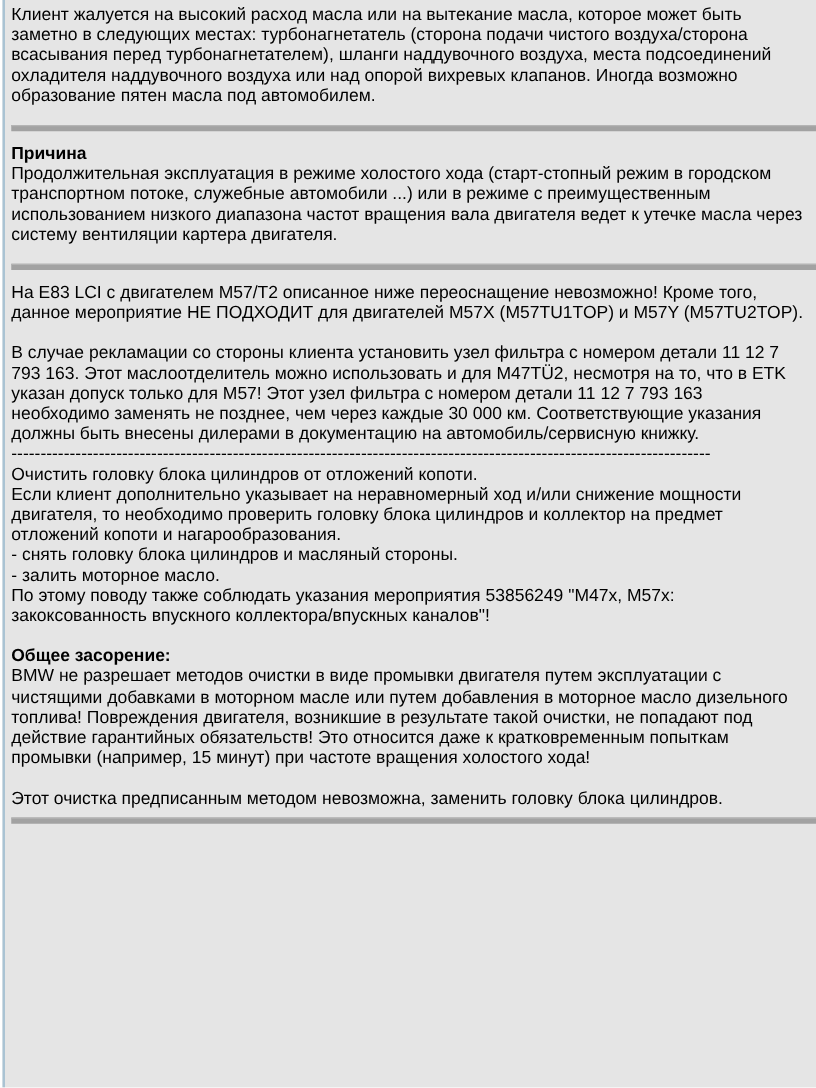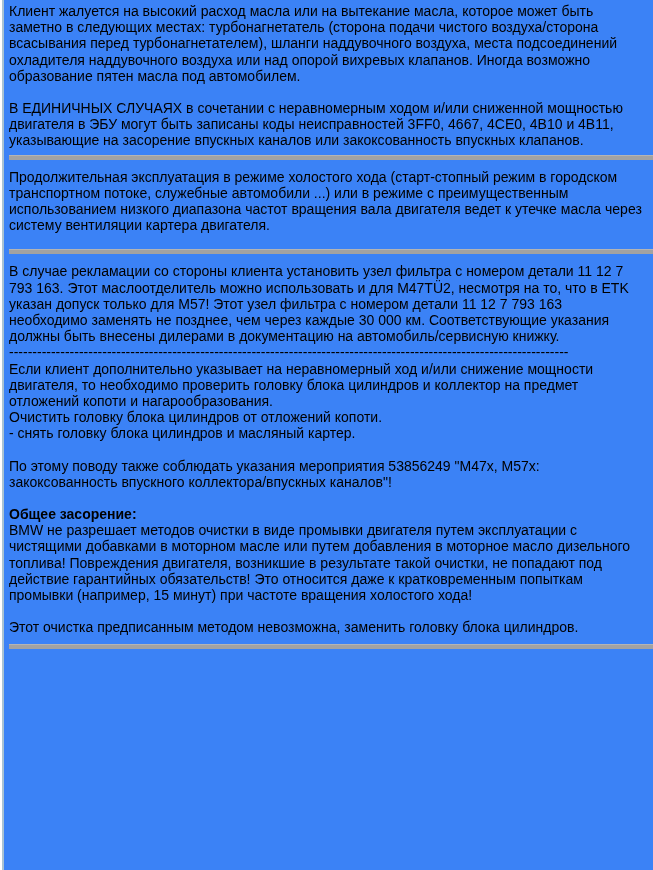"Клиент жалуется на высокий расход" .page { background: #3b82f6 -> #e5e5e5 }
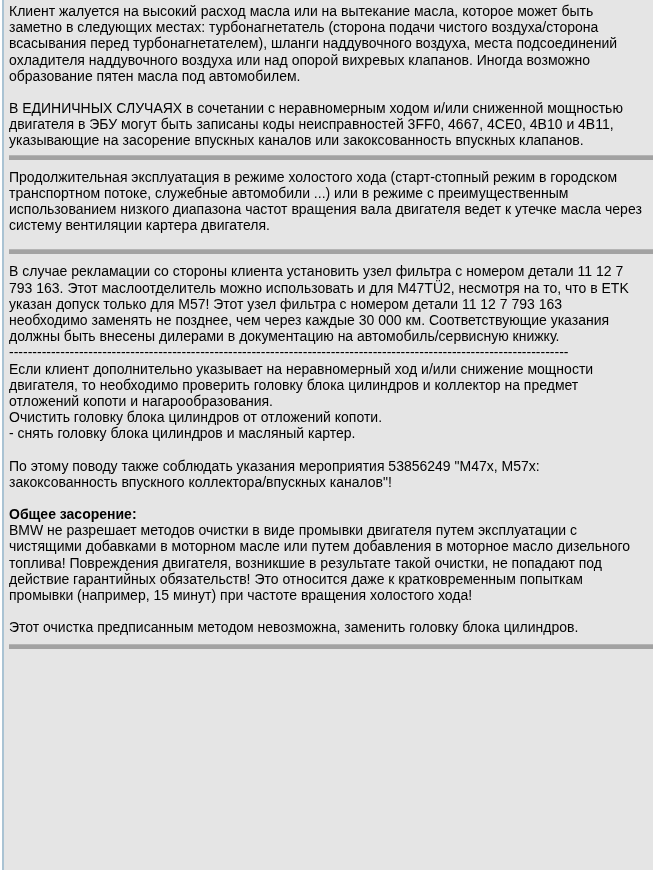"В ЕДИНИЧНЫХ СЛУЧАЯХ в сочетании" p { html: <p>В ЕДИНИЧНЫХ СЛУЧАЯХ в сочетании с неравномерным ходом и/или сниженной мощностью двигателя в ЭБУ могут быть записаны коды неисправностей 3FF0, 4667, 4CE0, 4B10 и 4B11, указывающие на засорение впускных каналов или закоксованность впускных клапанов.</p> -> none }
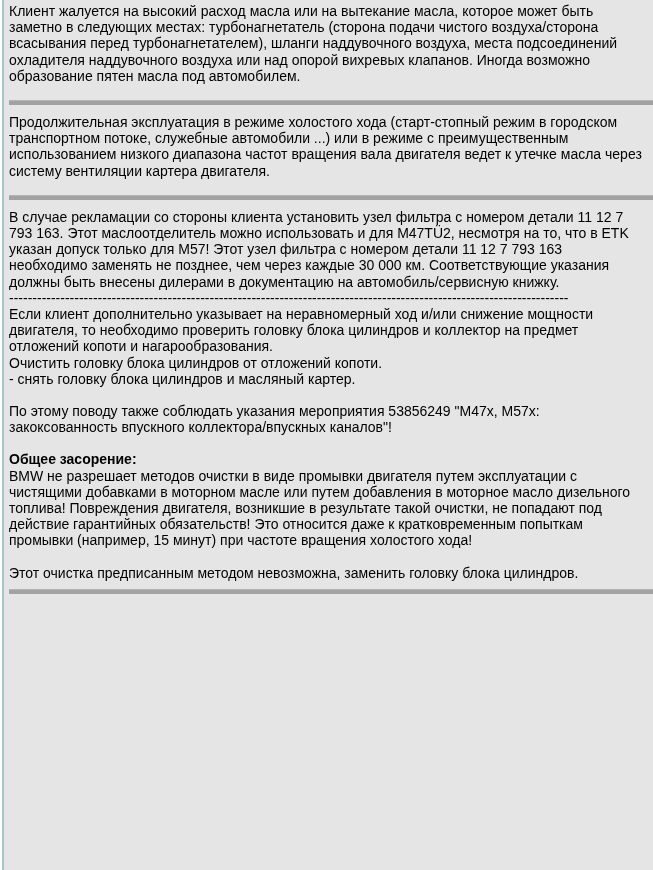"Причина" h2 { html: none -> <h2>Причина</h2> }
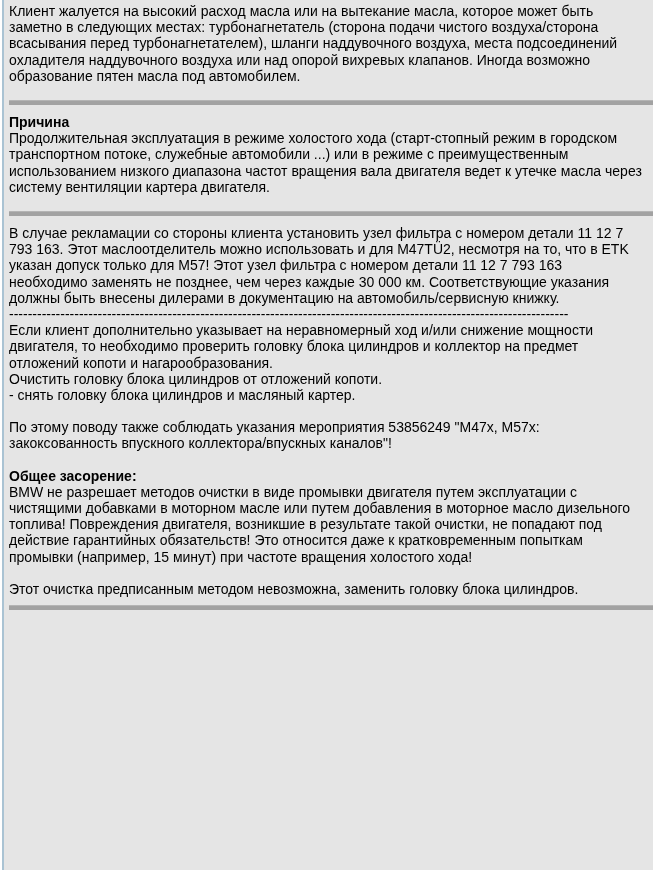"На E83 LCI с двигателем" p.gap-b { html: none -> <p>На E83 LCI с двигателем M57/T2 описанное ниже переоснащение невозможно! Кроме того, данное мероприятие НЕ ПОДХОДИТ для двигателей M57X (M57TU1TOP) и M57Y (M57TU2TOP).</p> }
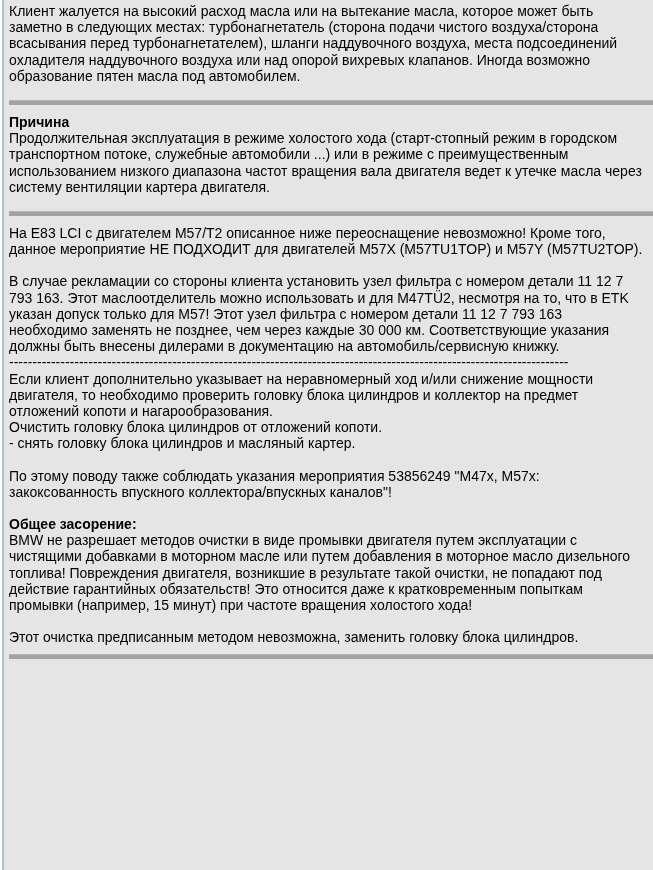"Если клиент дополнительно указывает на" div.line { order: before "Очистить головку блока цилиндров от" -> after "Очистить головку блока цилиндров от" }
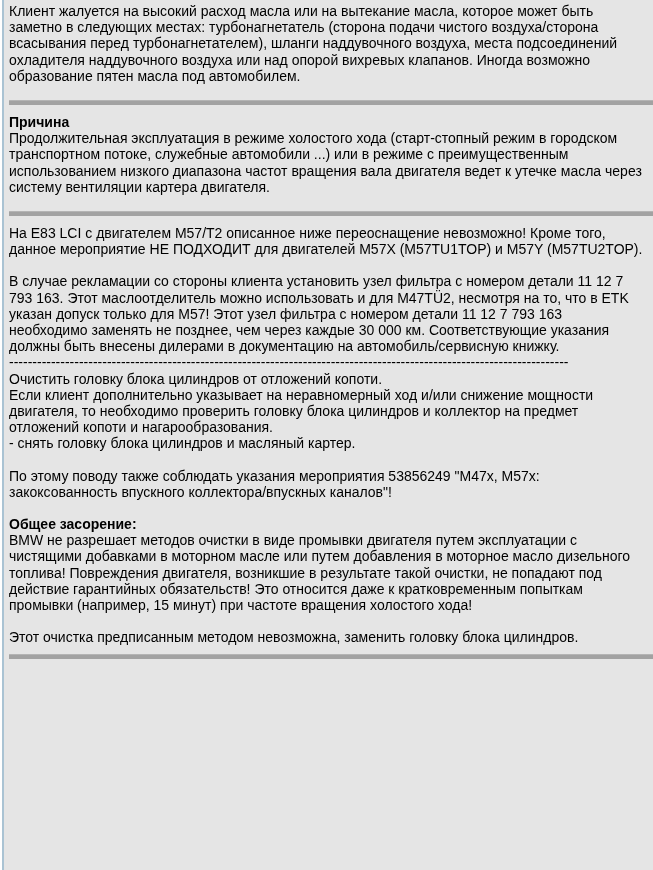"- снять головку блока цилиндров" div.line { text: картер -> стороны }
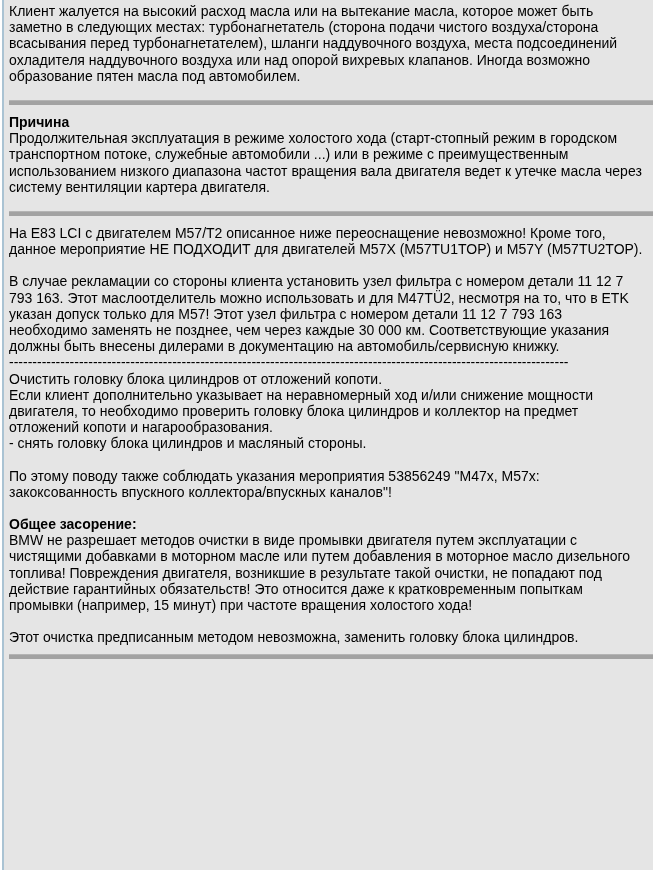"- залить моторное масло." div.line { html: none -> <div>- залить моторное масло.</div> }
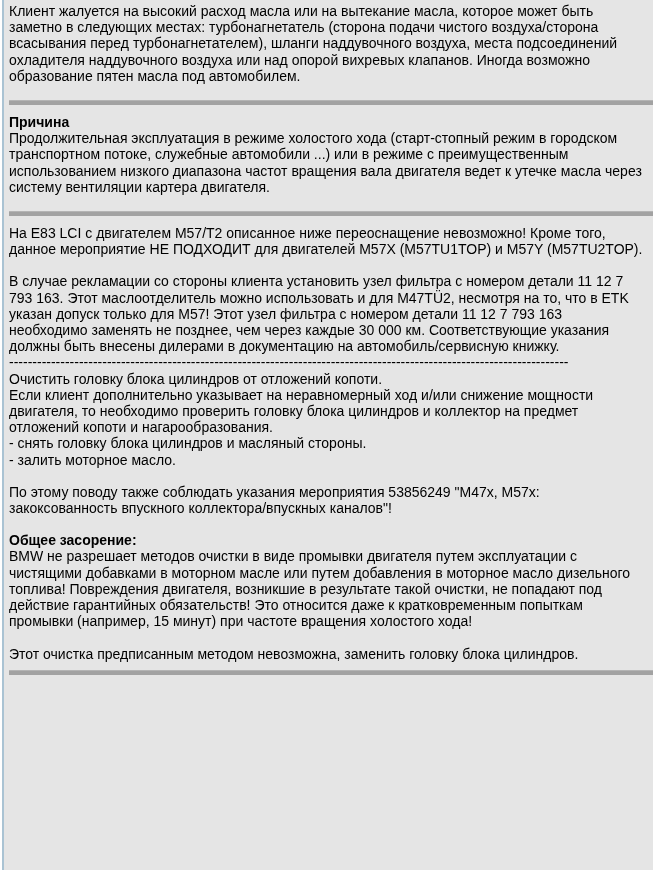"По этому поводу также соблюдать" .gap-t { margin-top: 16px -> 0 }
